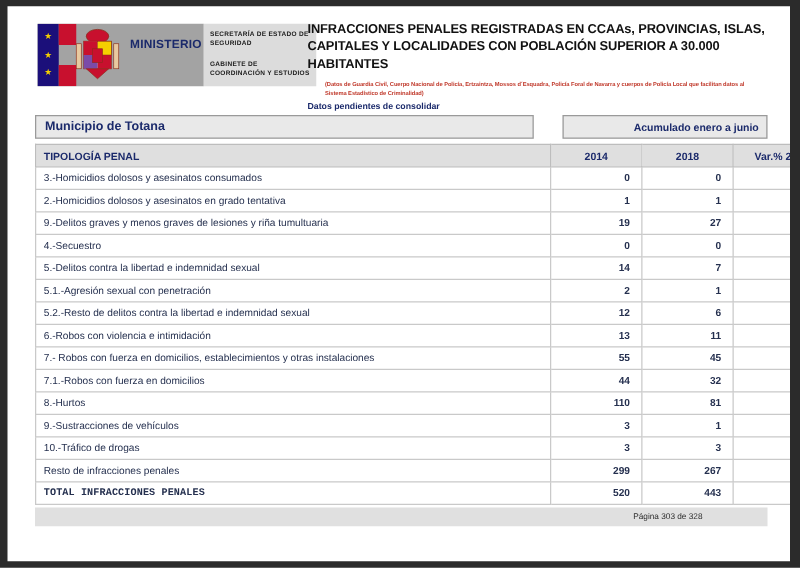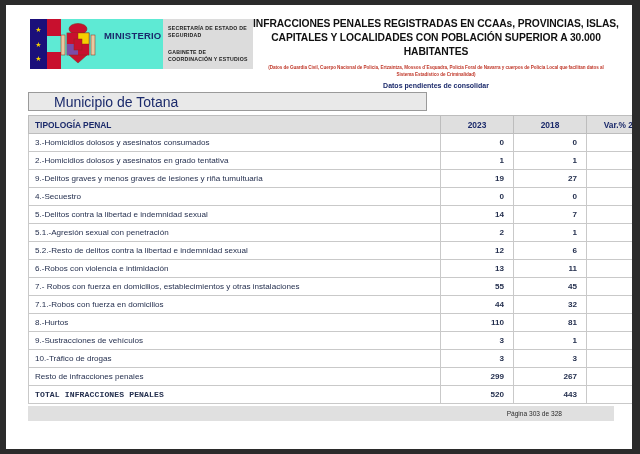"INFRACCIONES PENALES REGISTRADAS EN" .title-area { text-align: center -> left }
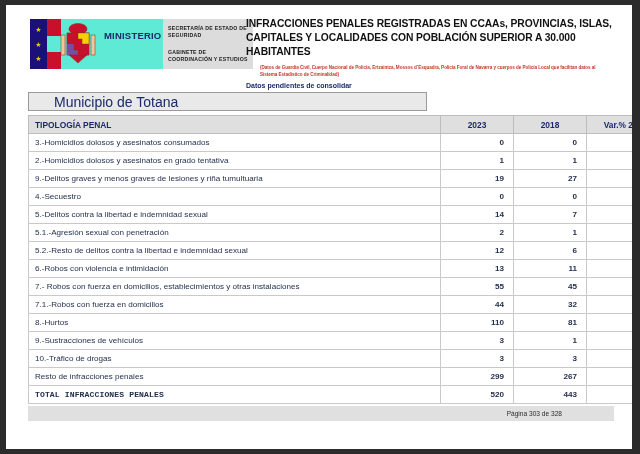"MINISTERIO" .flag-block { background: #5eead4 -> #a3a3a3 }
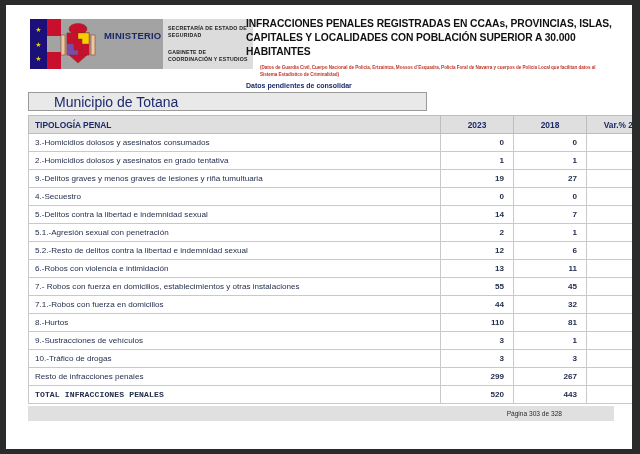"Municipio de Totana" .muni-box span { font-size: 14px -> 10px; font-weight: normal -> bold; padding-left: 25px -> 7px }
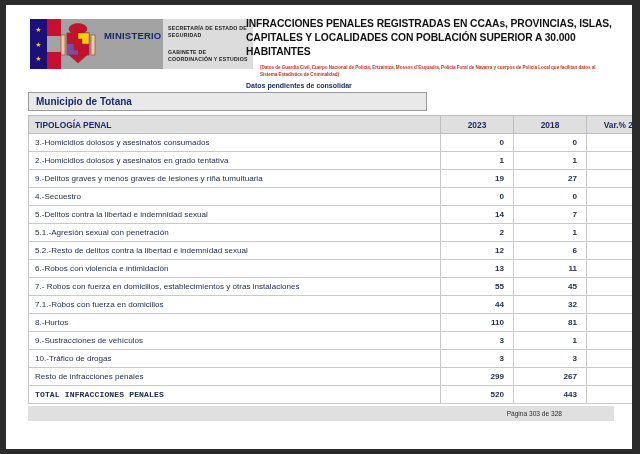"Acumulado enero a junio" div.acum-box { html: none -> <div> <span>Acumulado enero a junio</span> </div> }
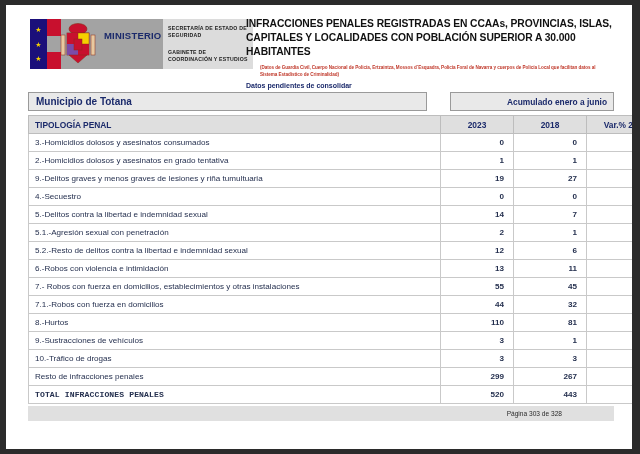"2023" th.col-num { text: 2023 -> 2014 }
